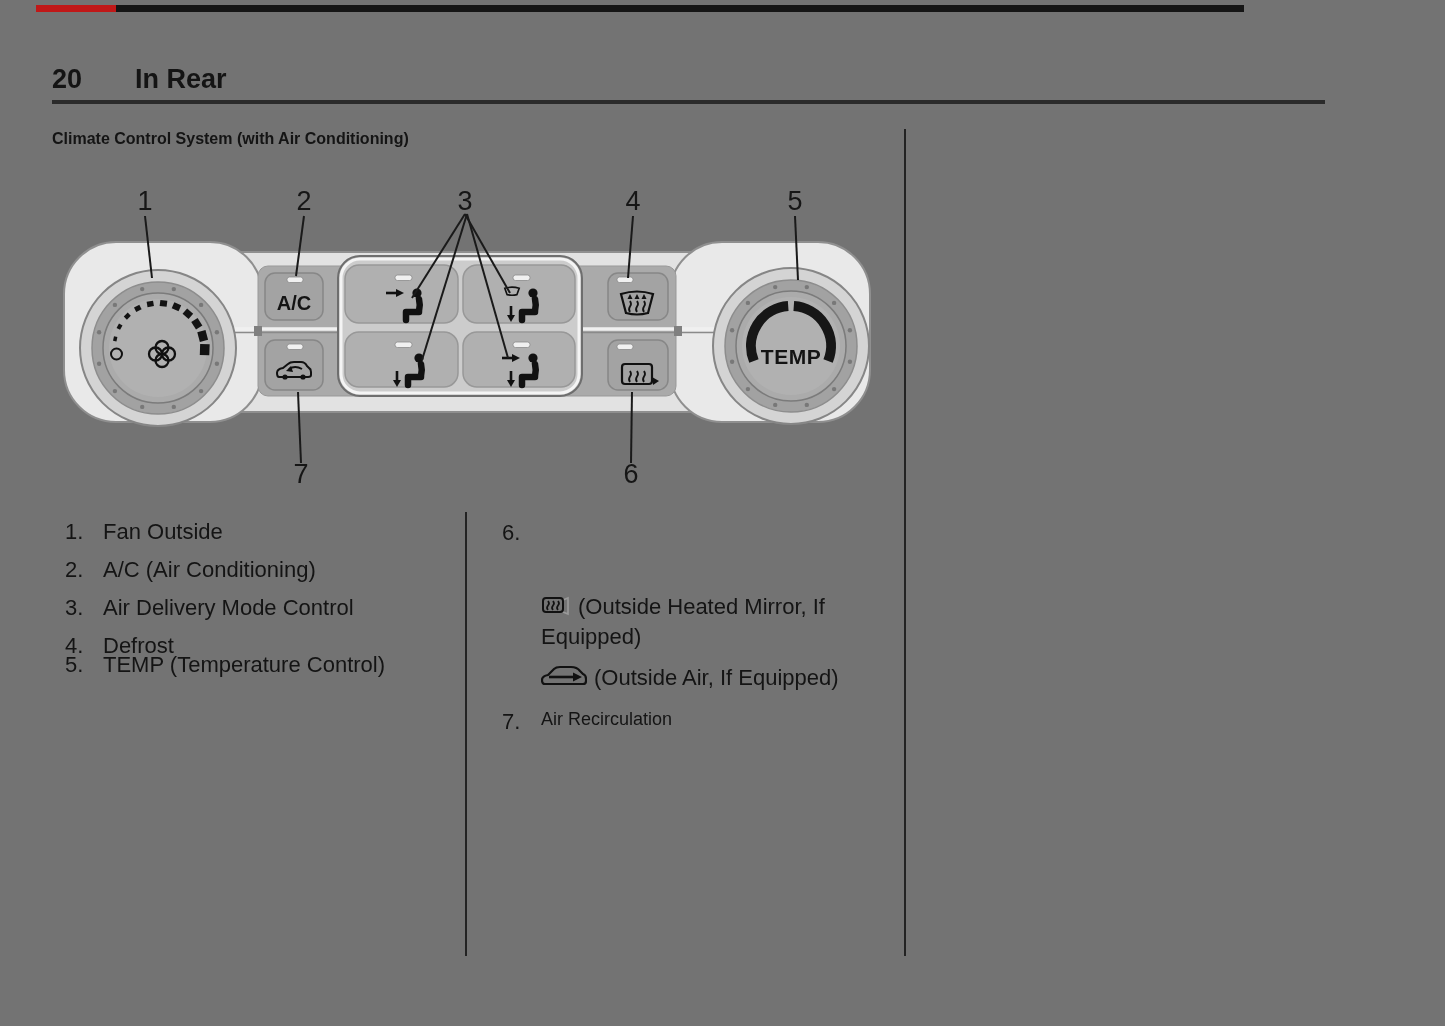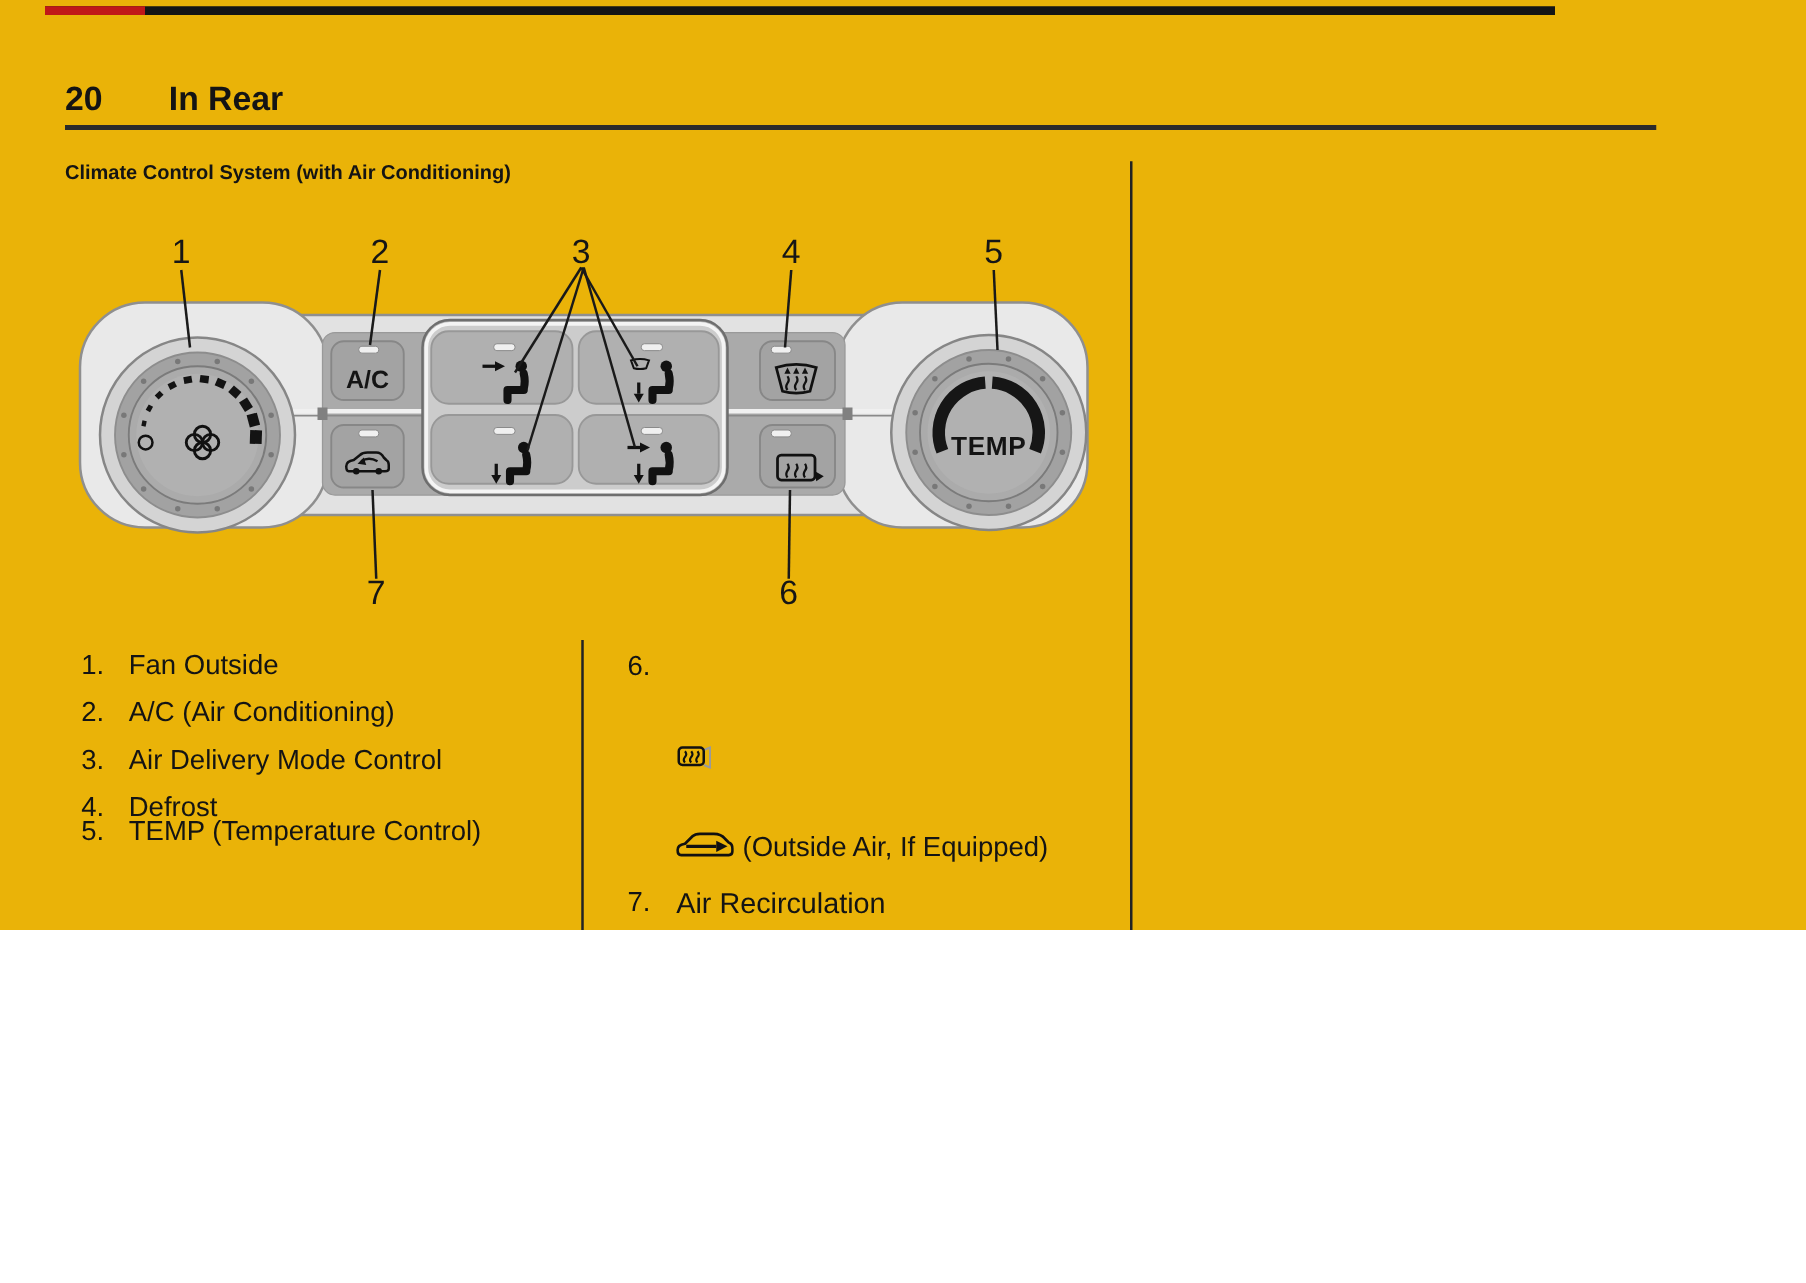"20" .page { background: #eab308 -> #737373; height: 744px -> 1026px }
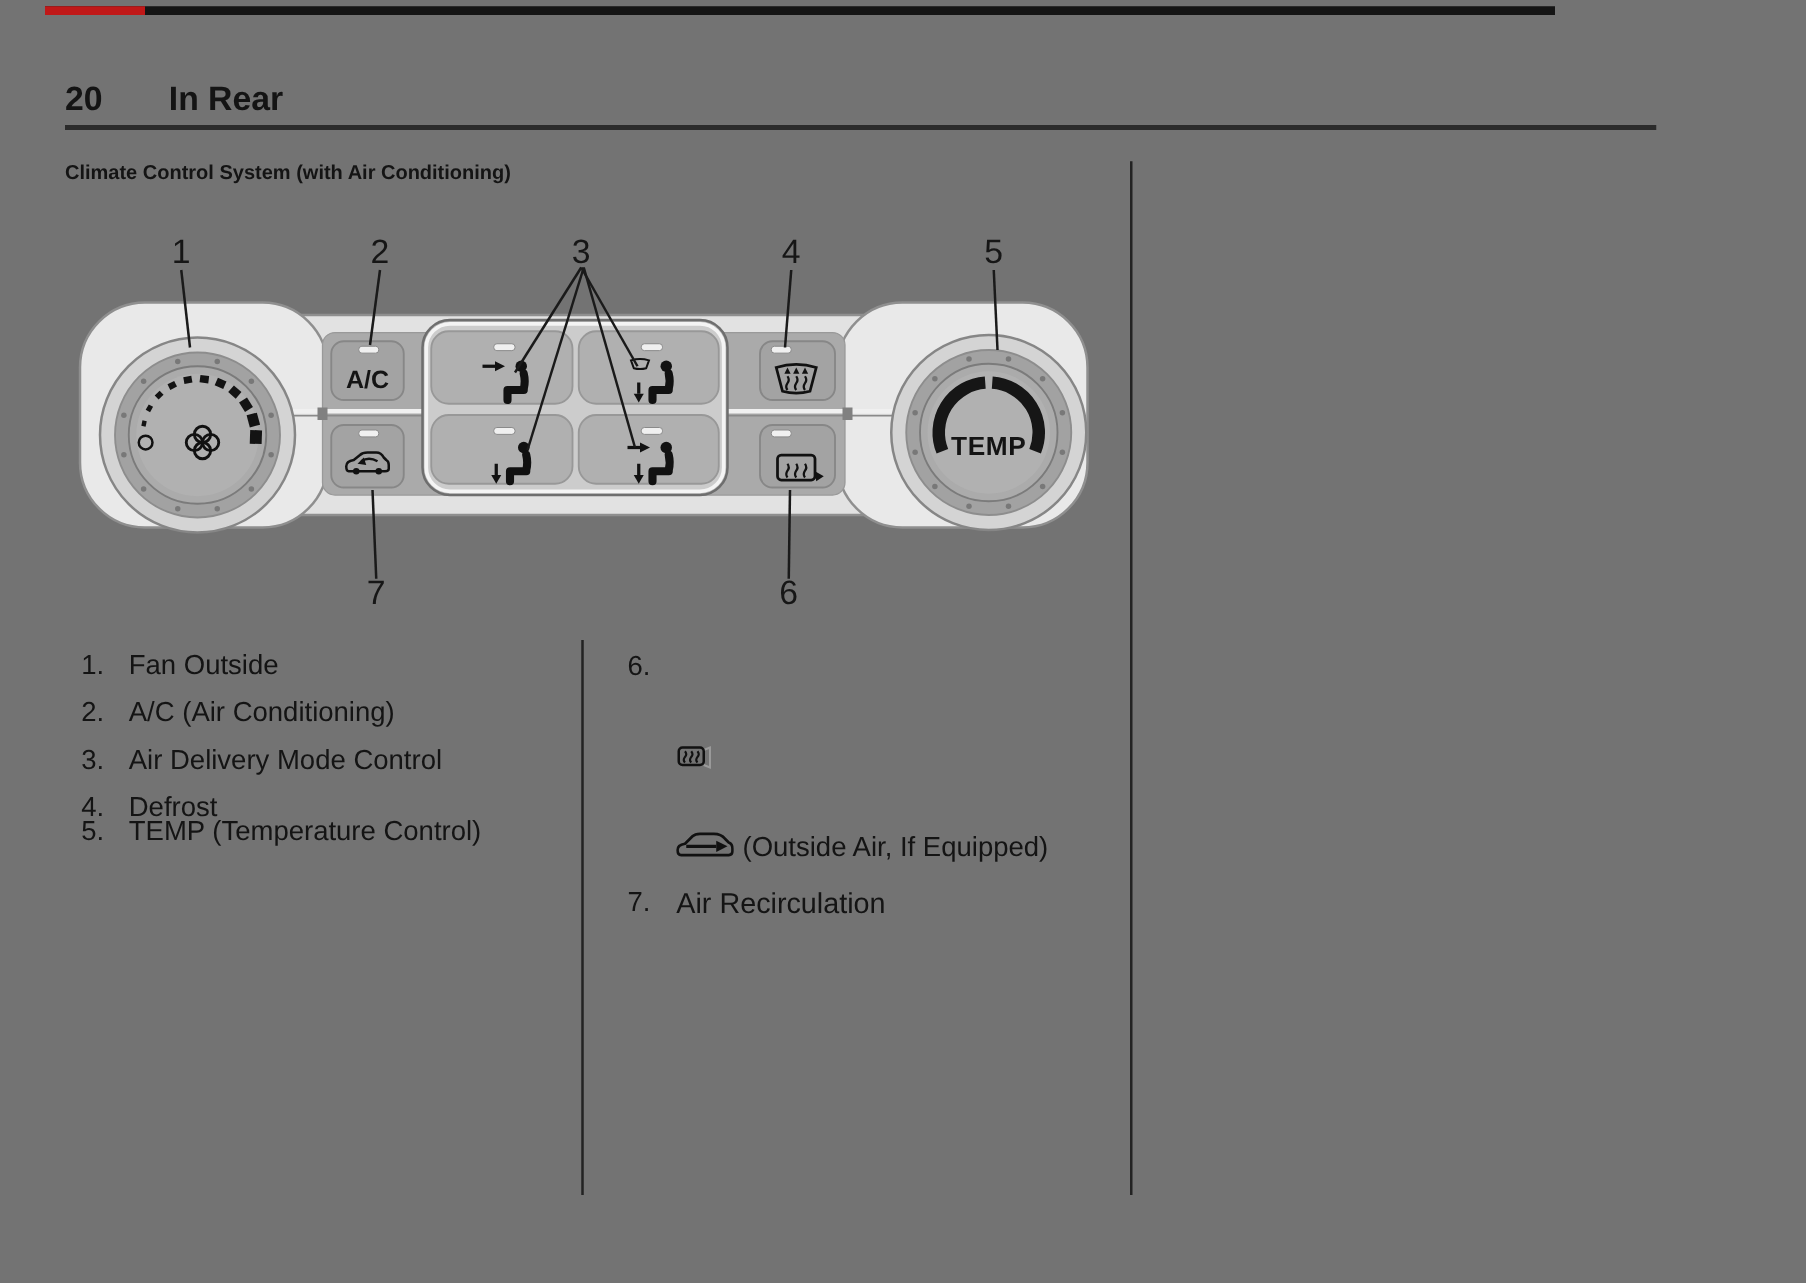"(Outside Heated Mirror, If Equipped)" span { html: none -> <span>(Outside Heated Mirror, If Equipped)</span> }
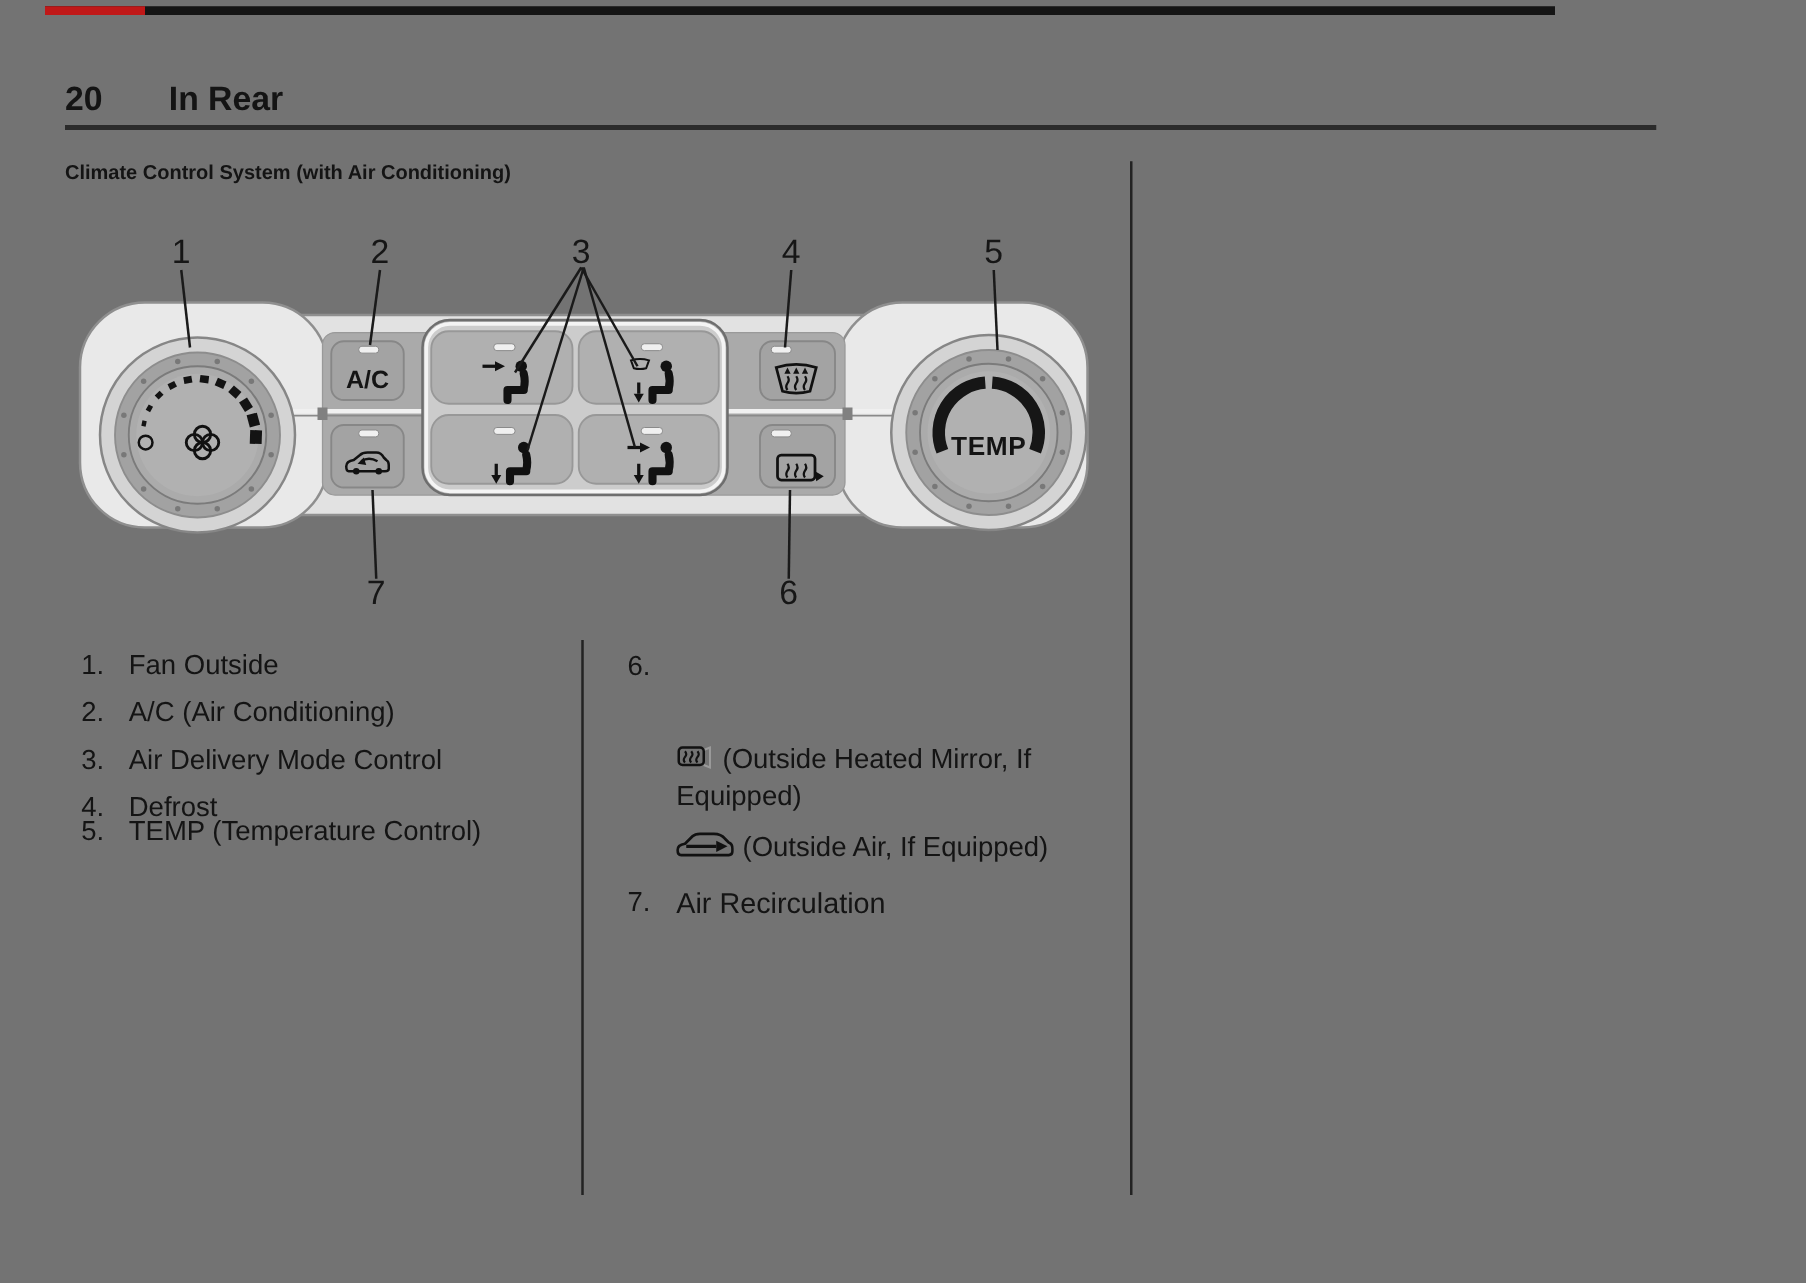"Air Recirculation" .ilabel { font-size: 23px -> 18px }
